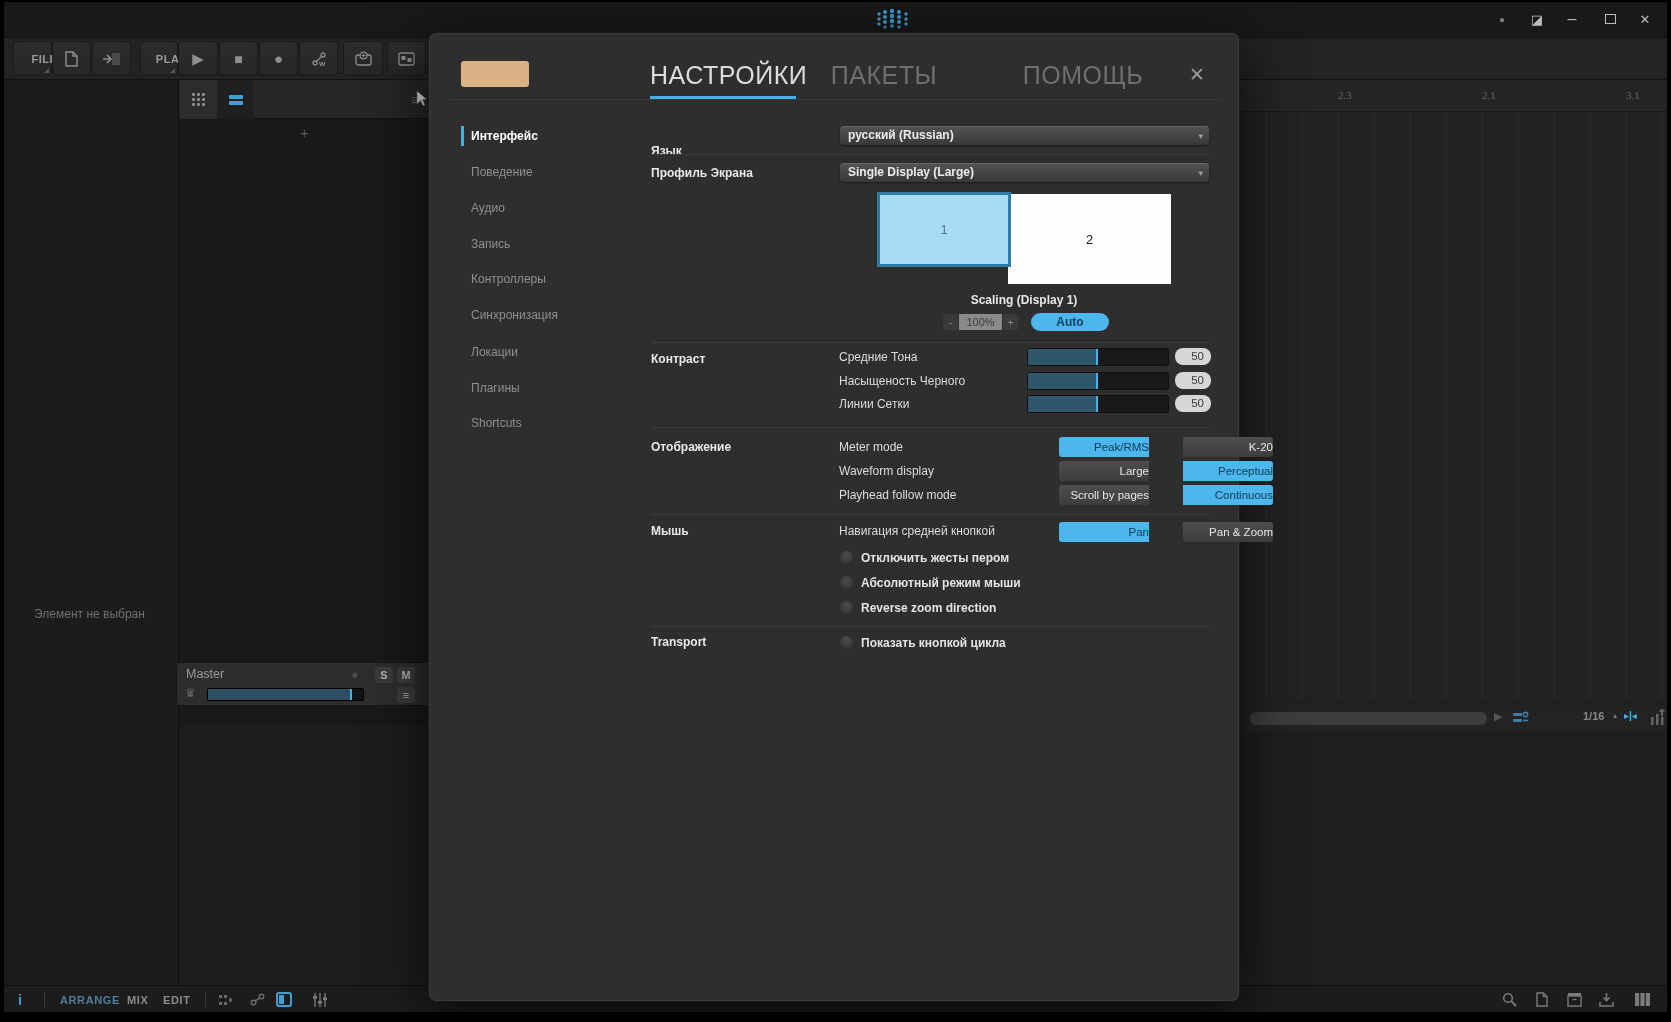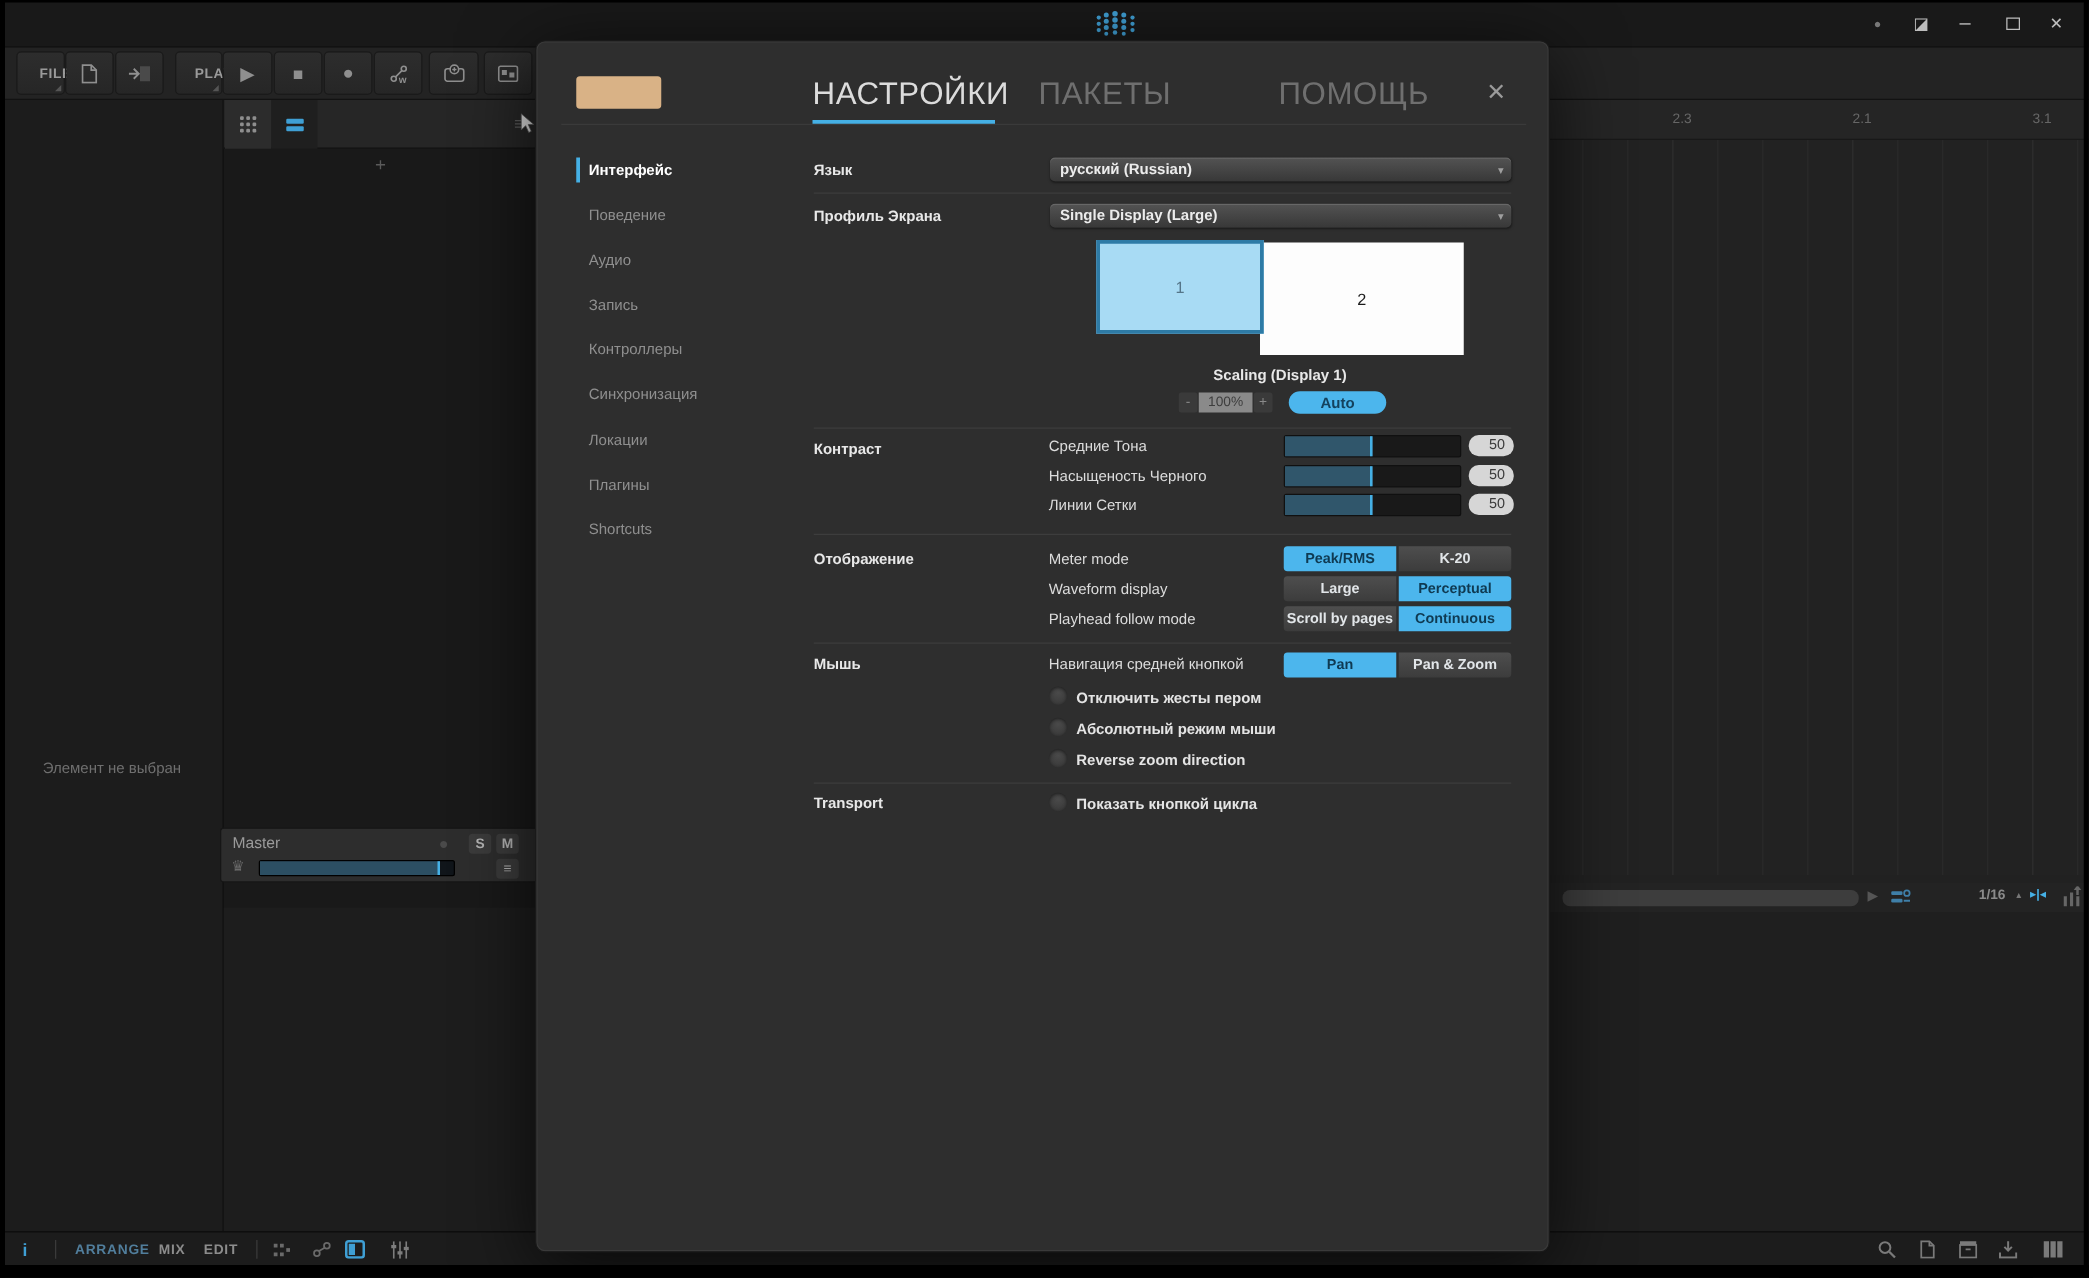"2.3" .tick { font-family: none -> Liberation Serif, serif }
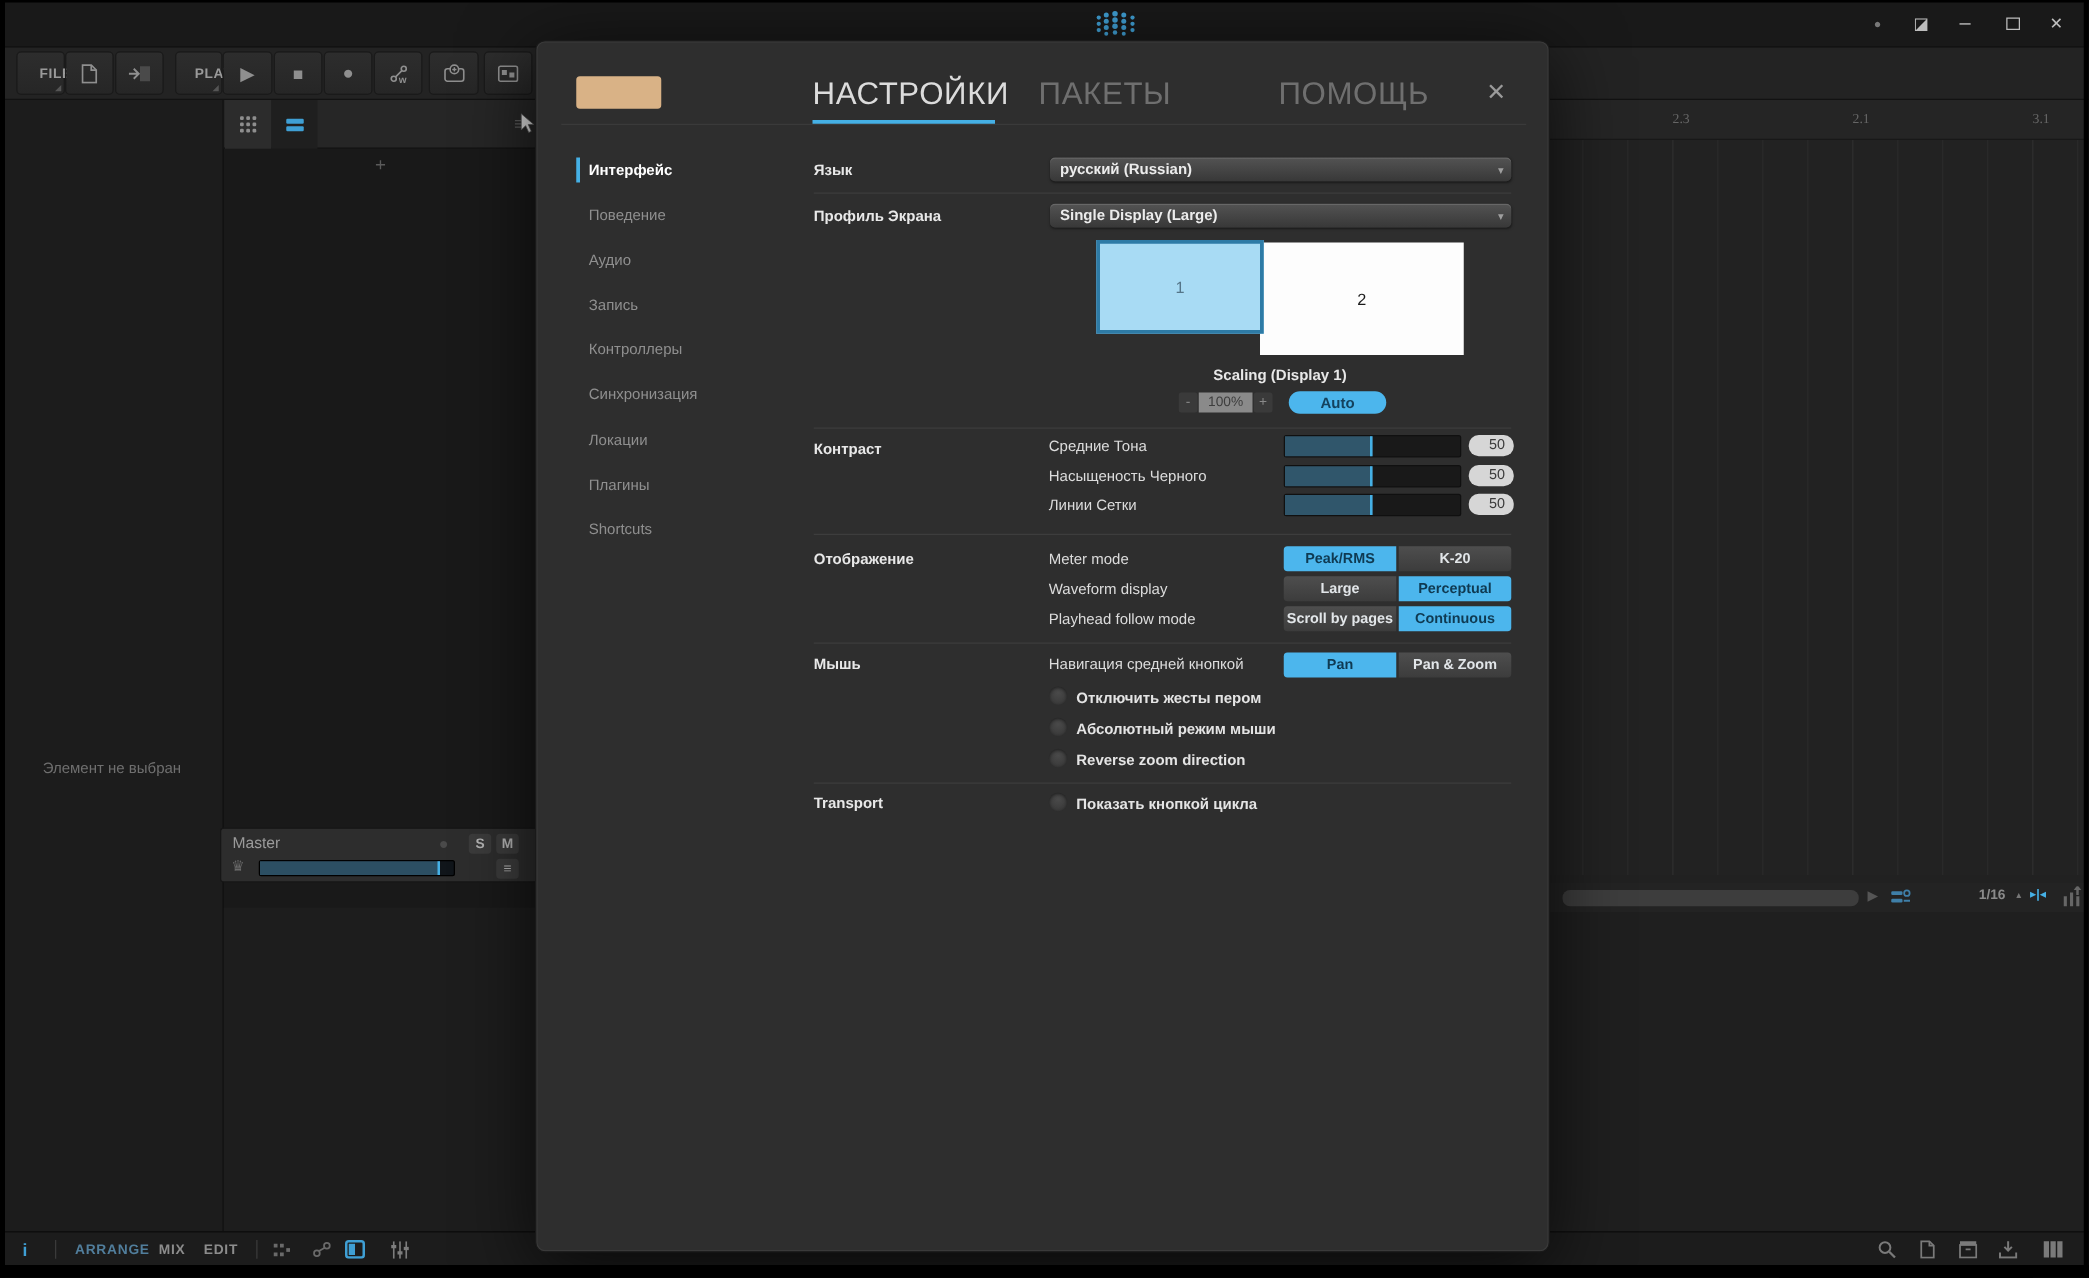"Язык" div.sec-label { top: 95px -> 110px }
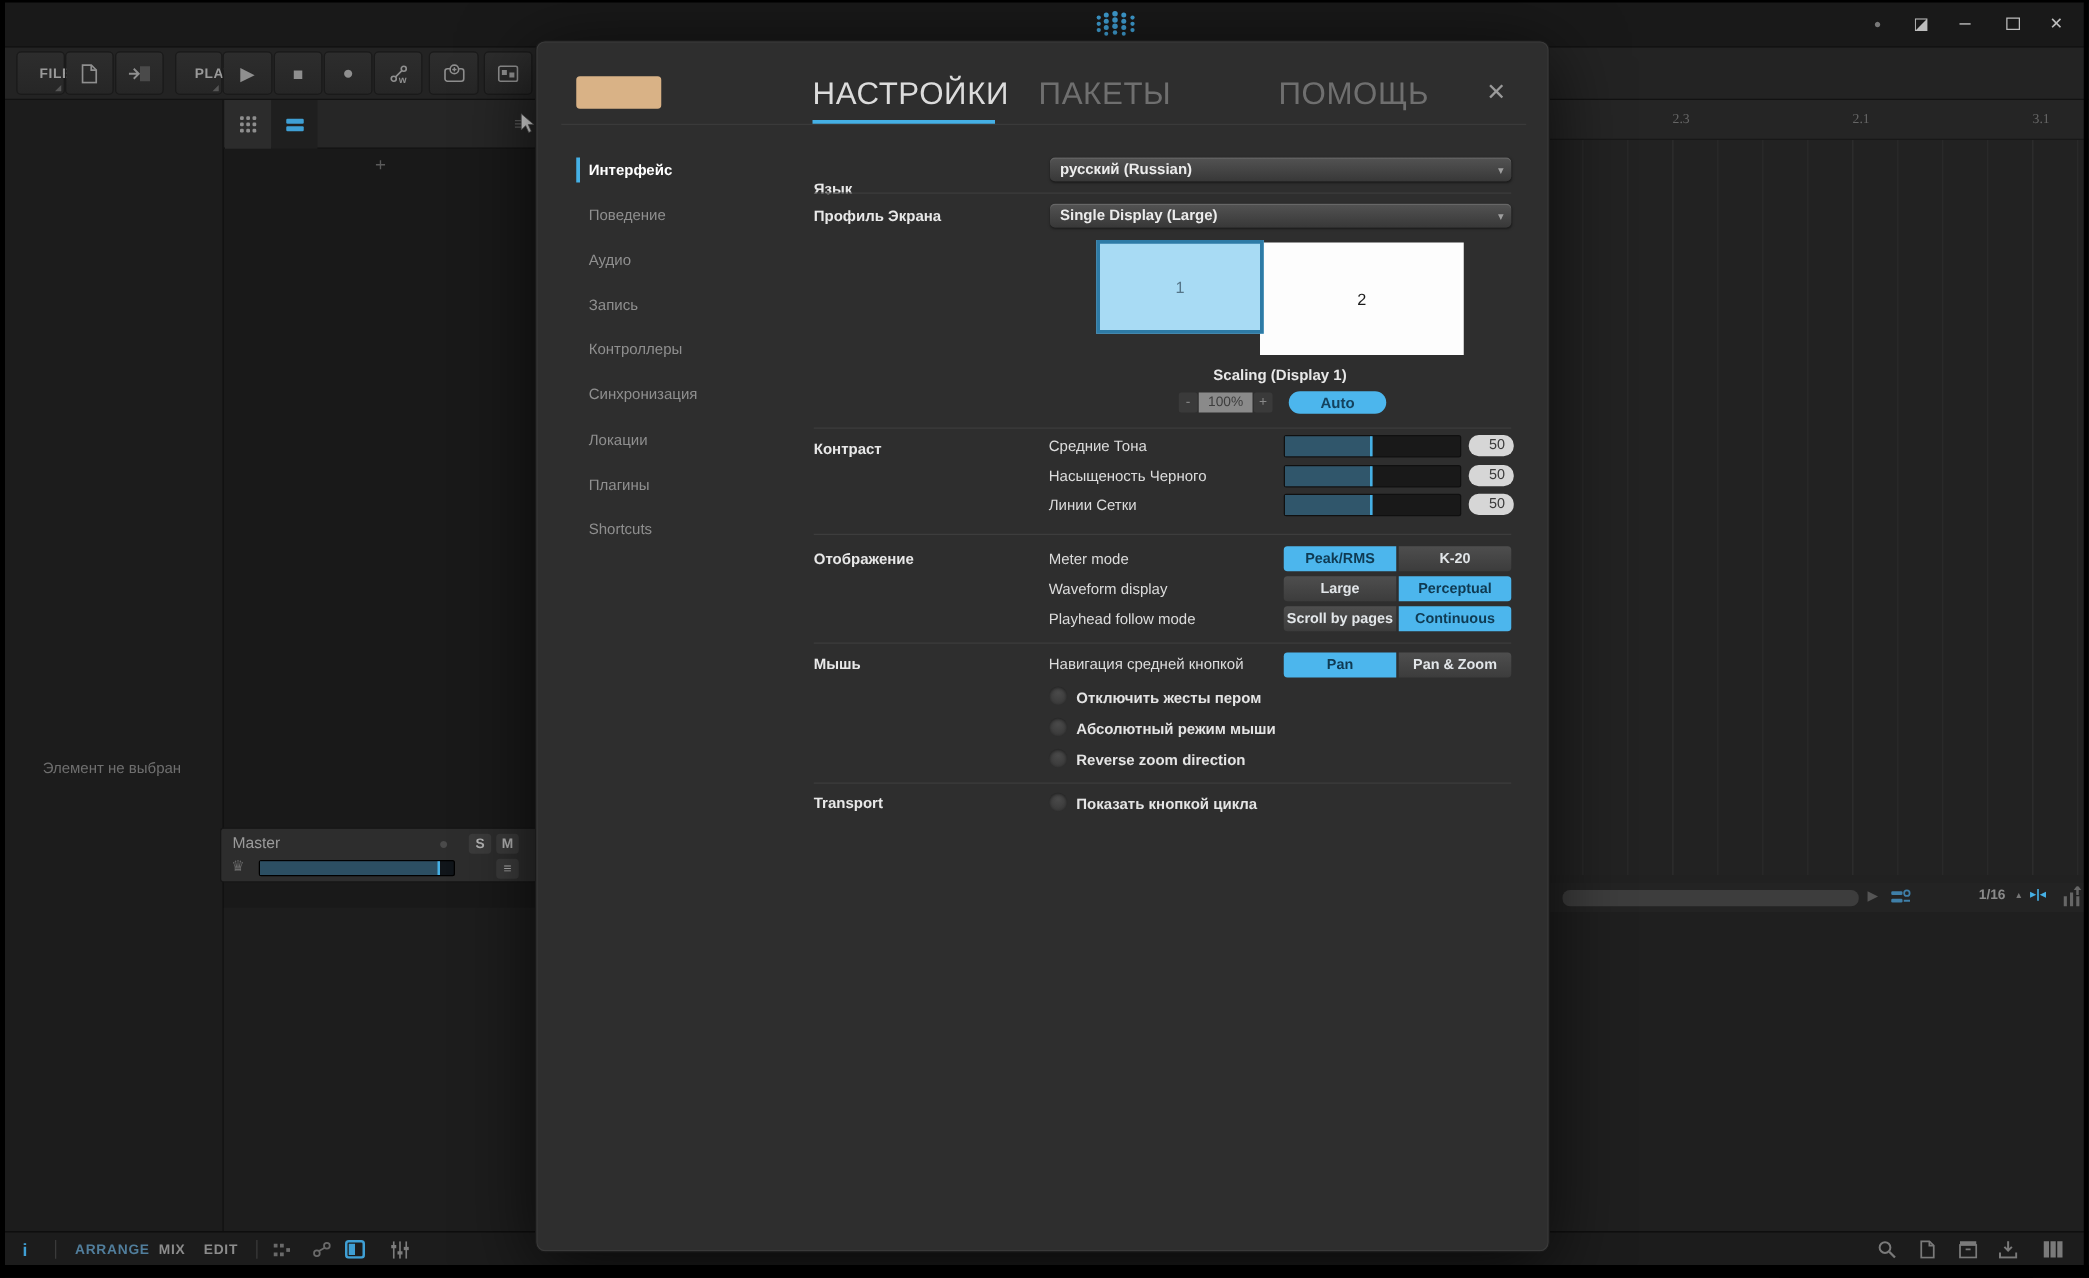"Peak/RMS" .tgl { font-weight: bold -> normal; margin-left: none -> 32px; text-align: center -> right }
